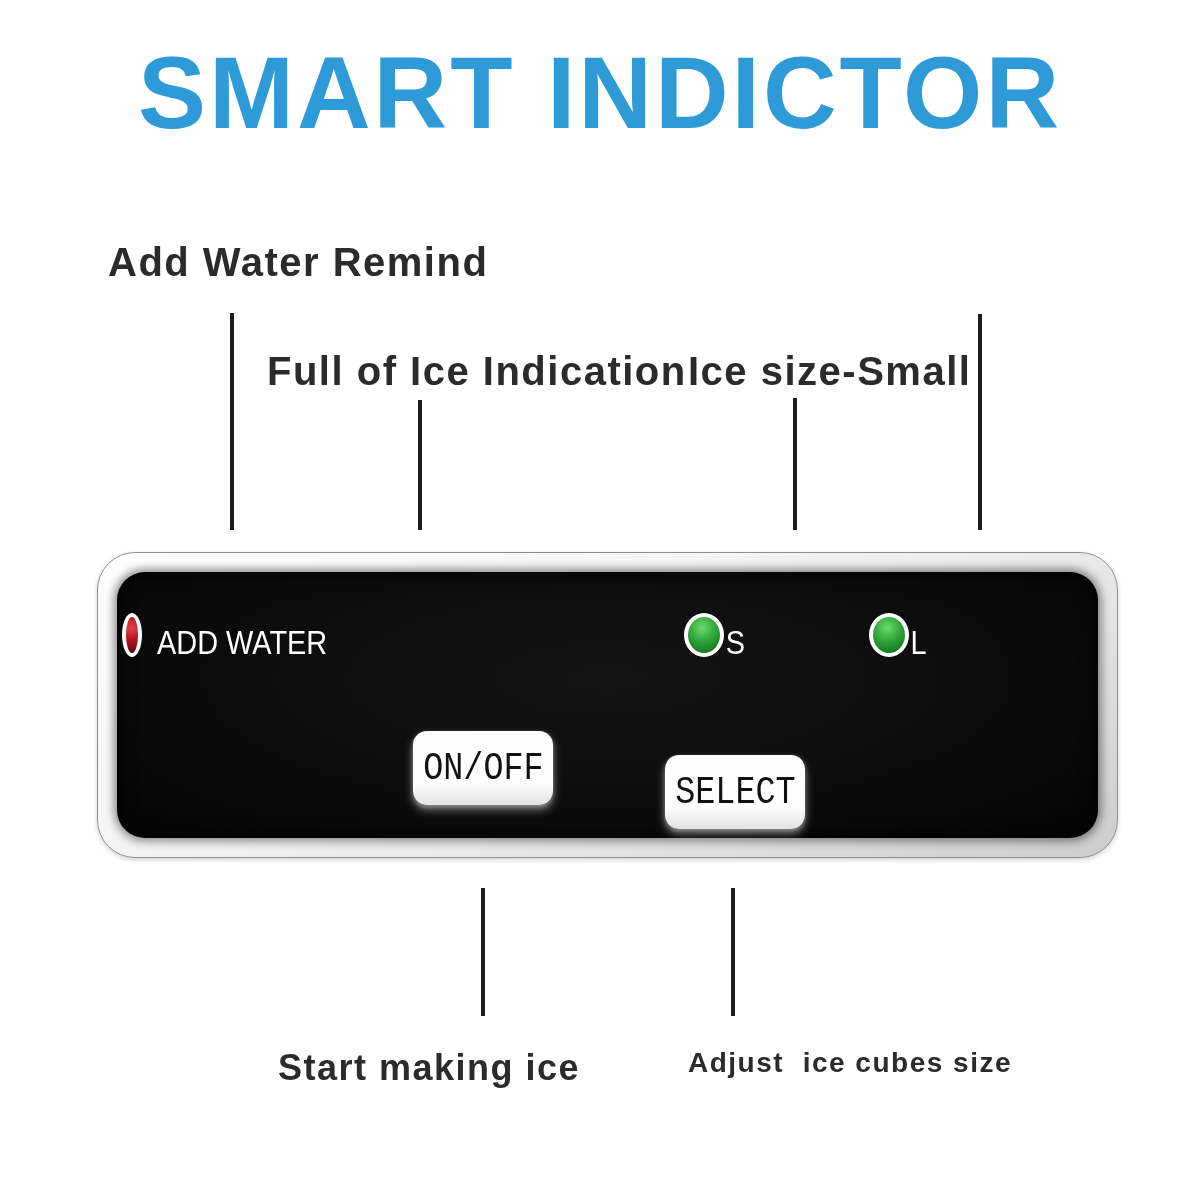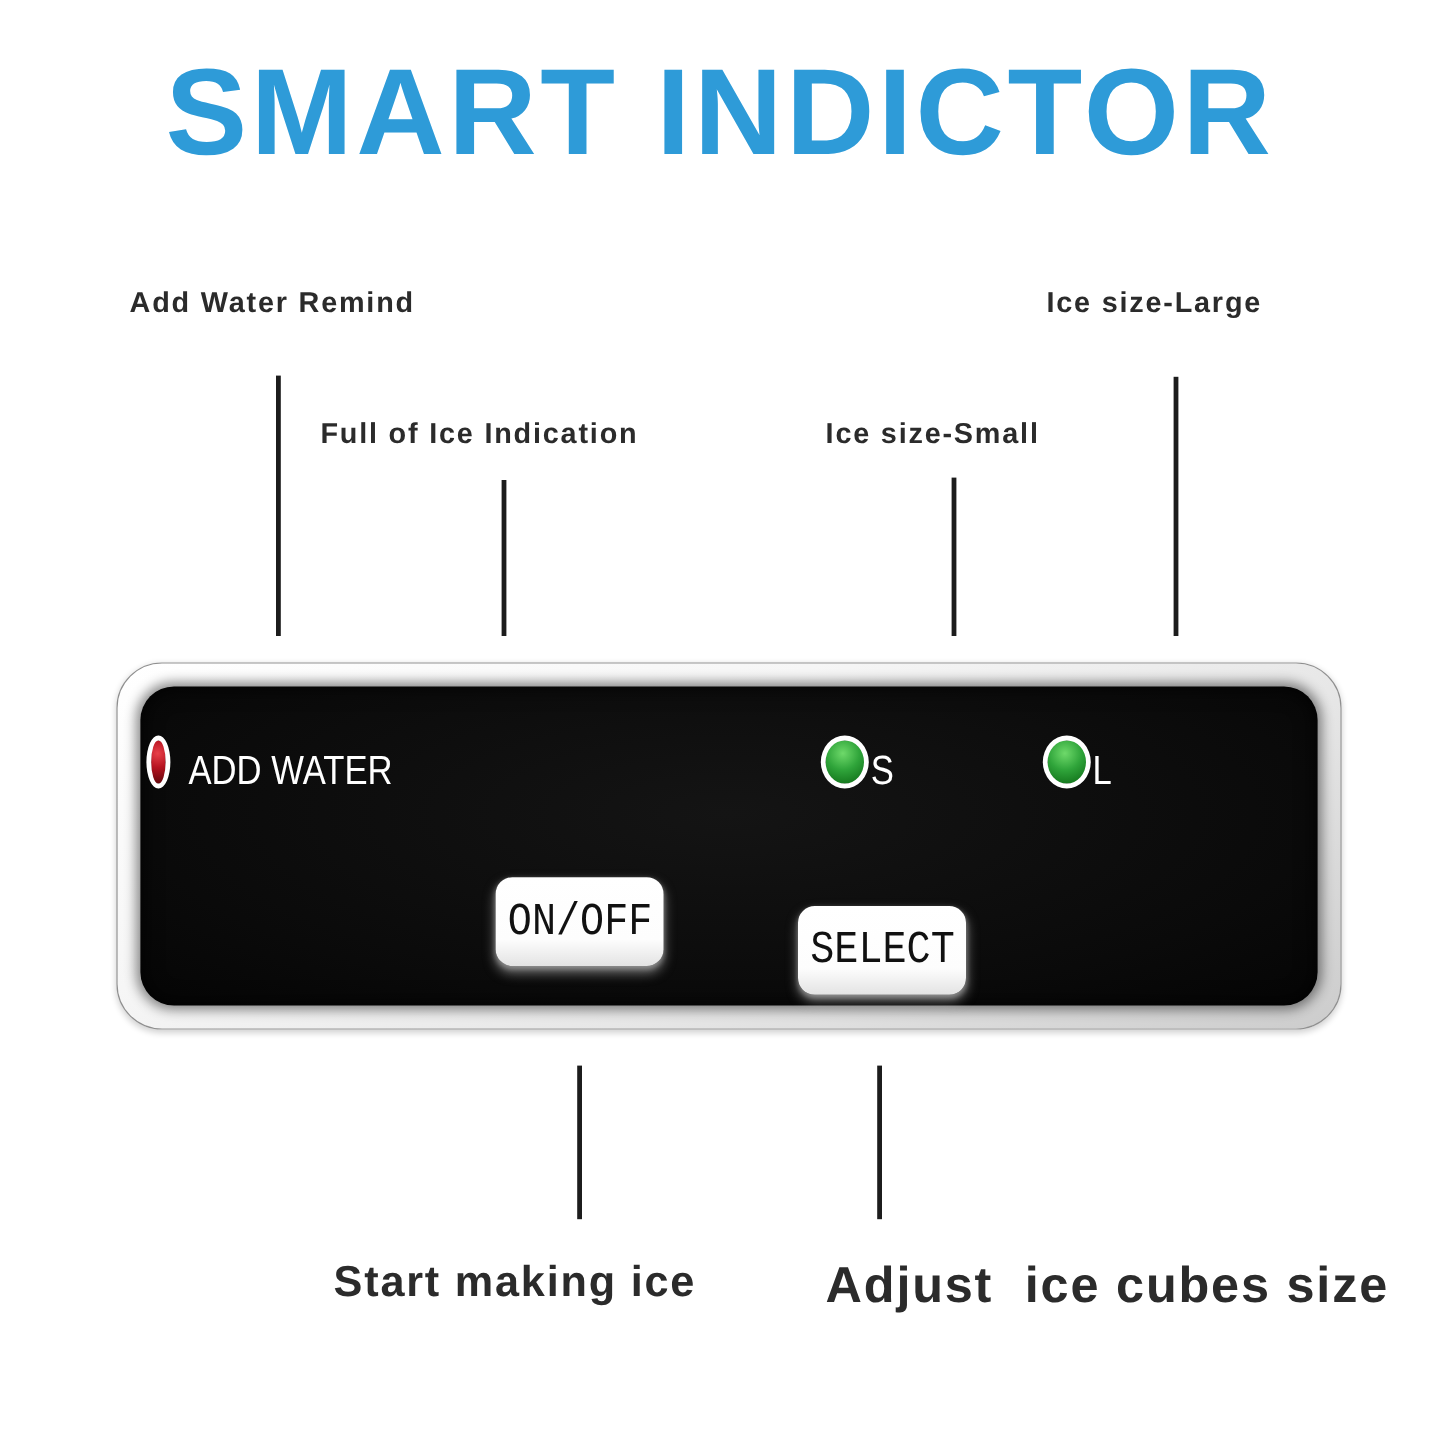"Add Water Remind" .callout { font-size: 24px -> 40px }
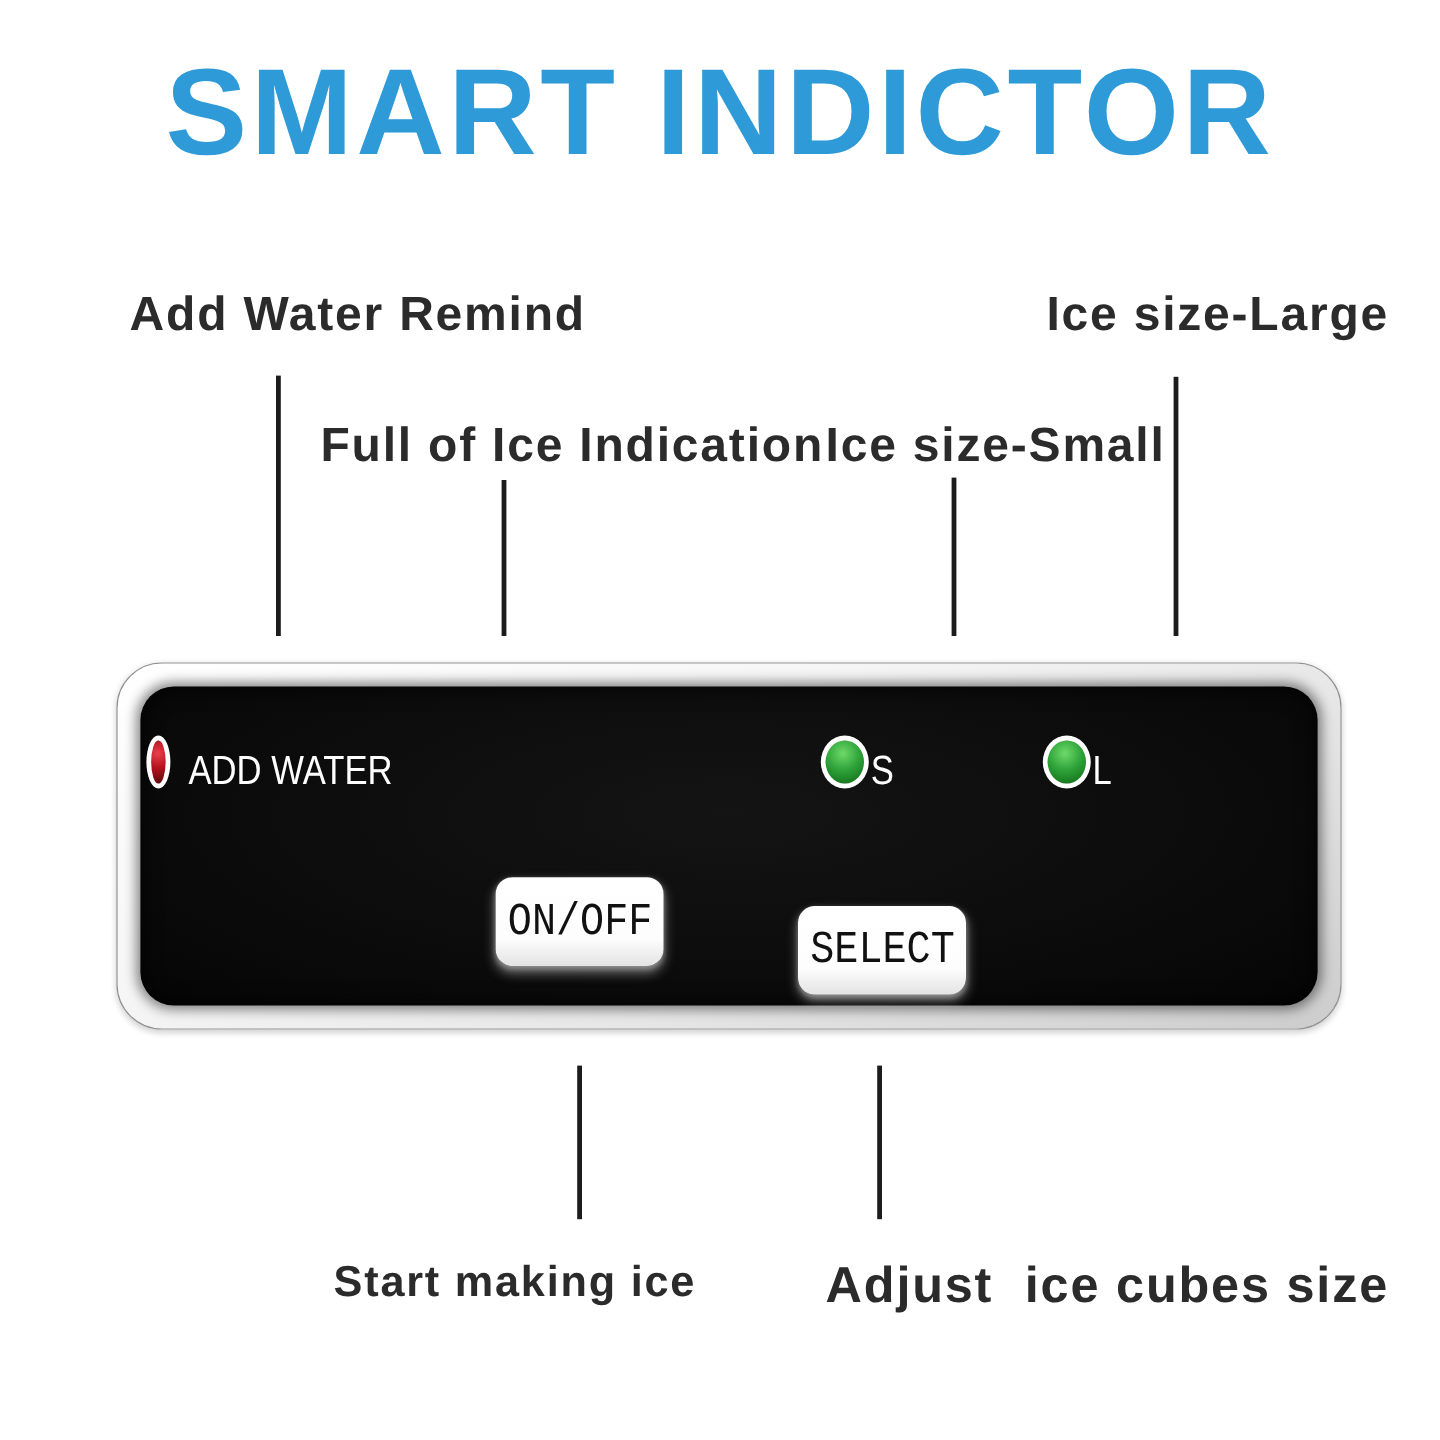"Ice size-Large" div.callout { html: <div>Ice size-Large</div> -> none }
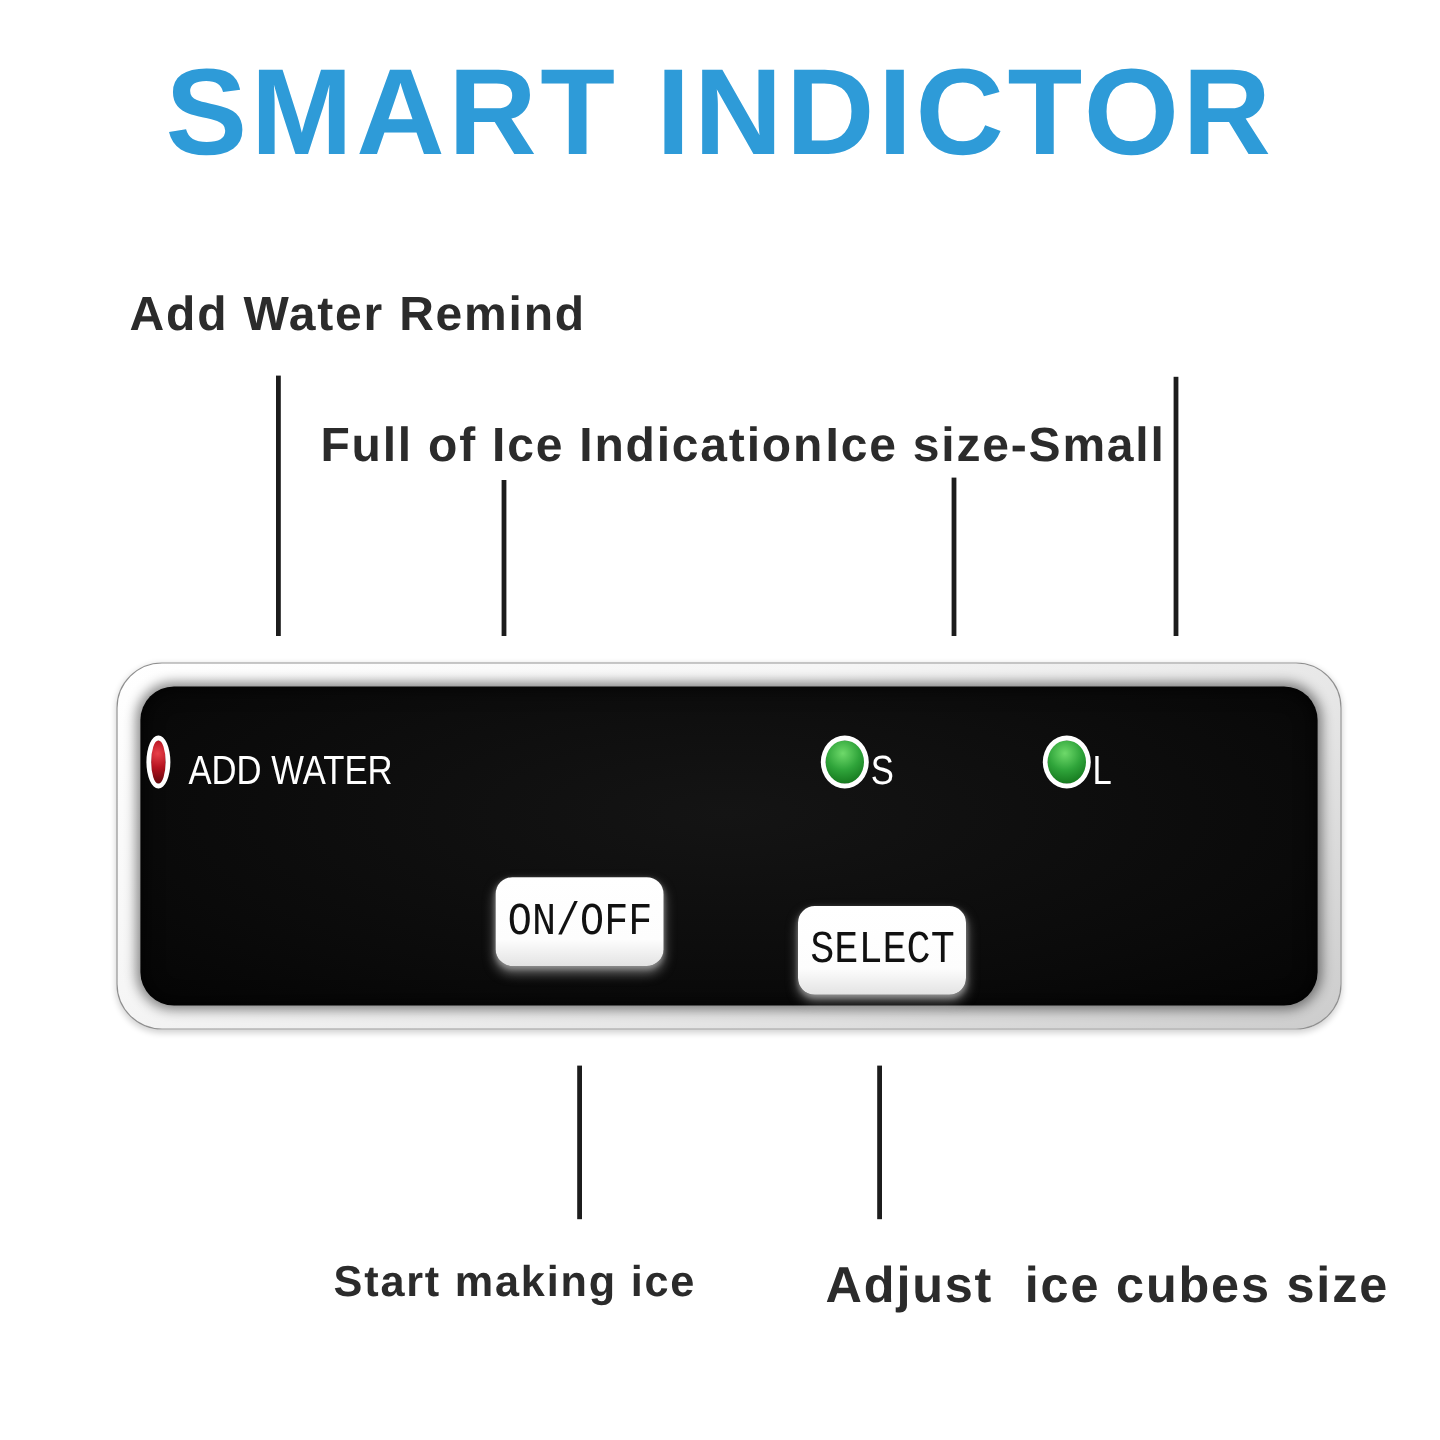"Adjust ice cubes size" div.callout { font-size: 42px -> 28px }
